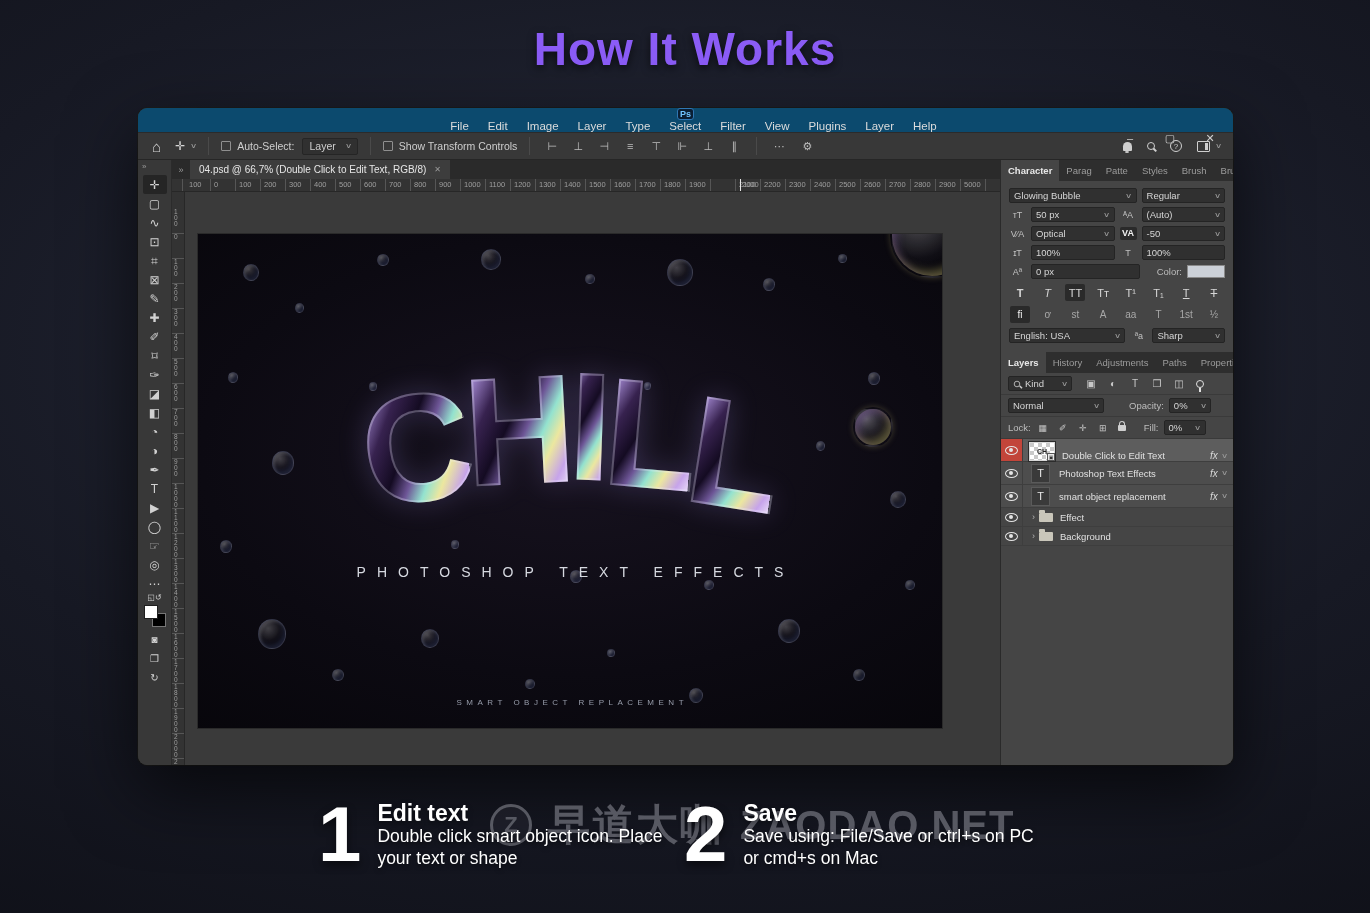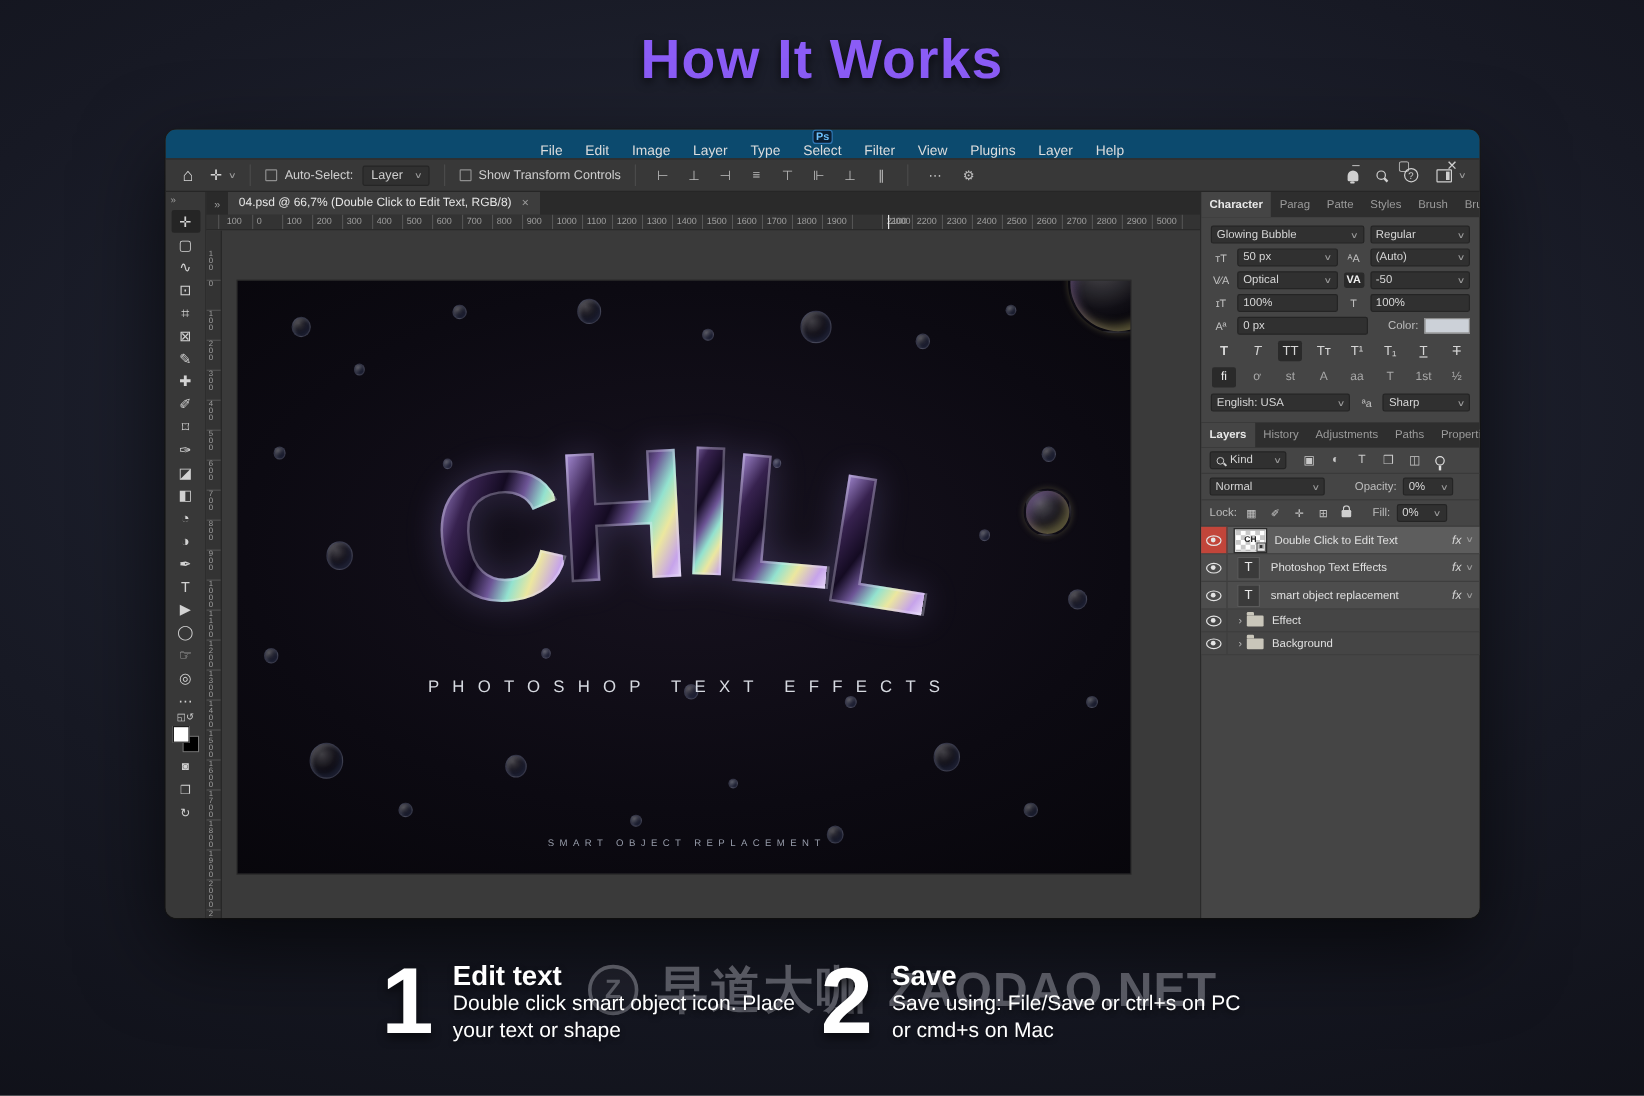"Double Click to Edit Text" .lrow.selected { align-items: none -> flex-end }
